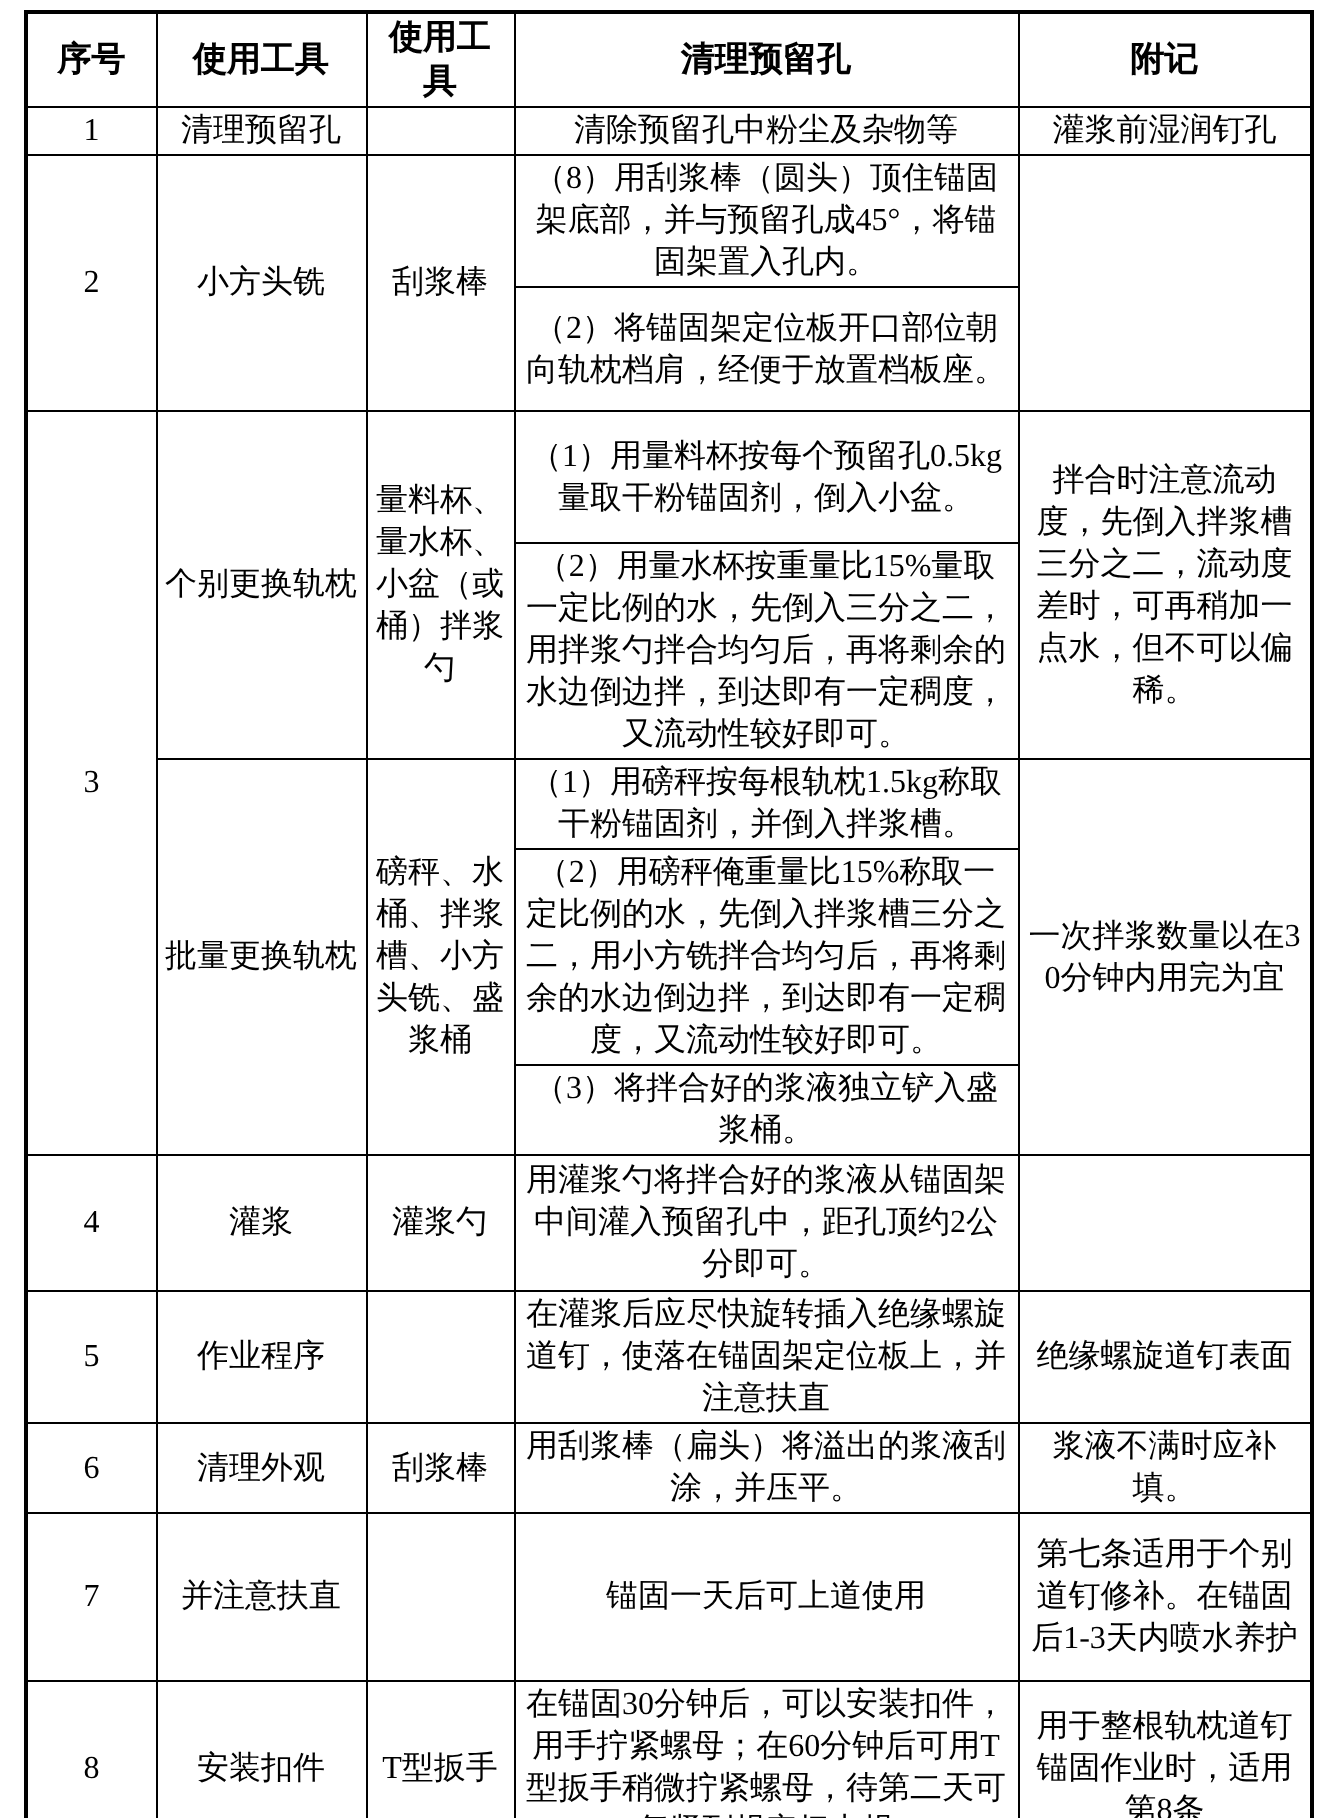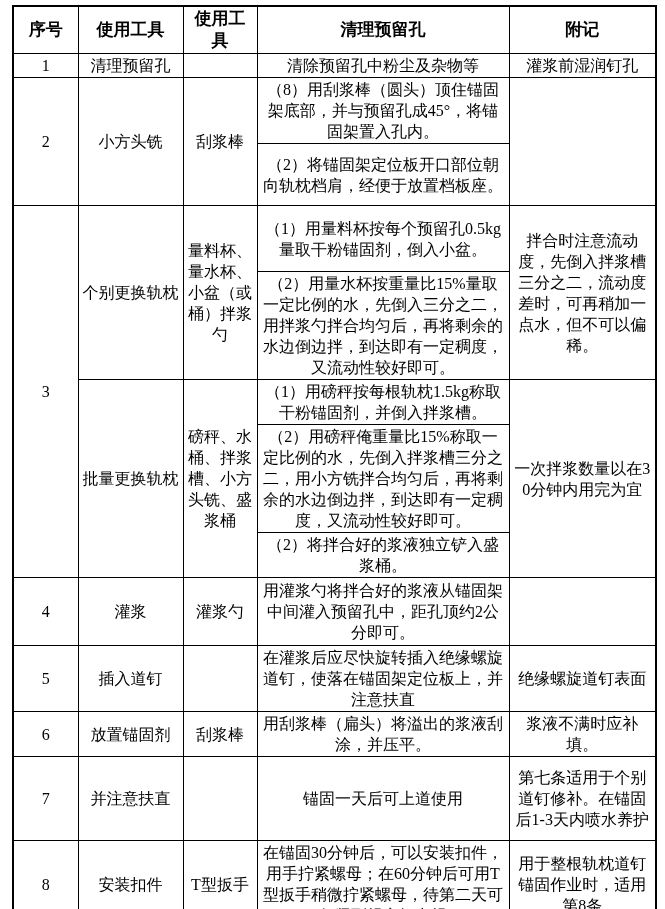"（2）将拌合好的浆液独立铲入盛浆桶。" td { text: 2 -> 3 }
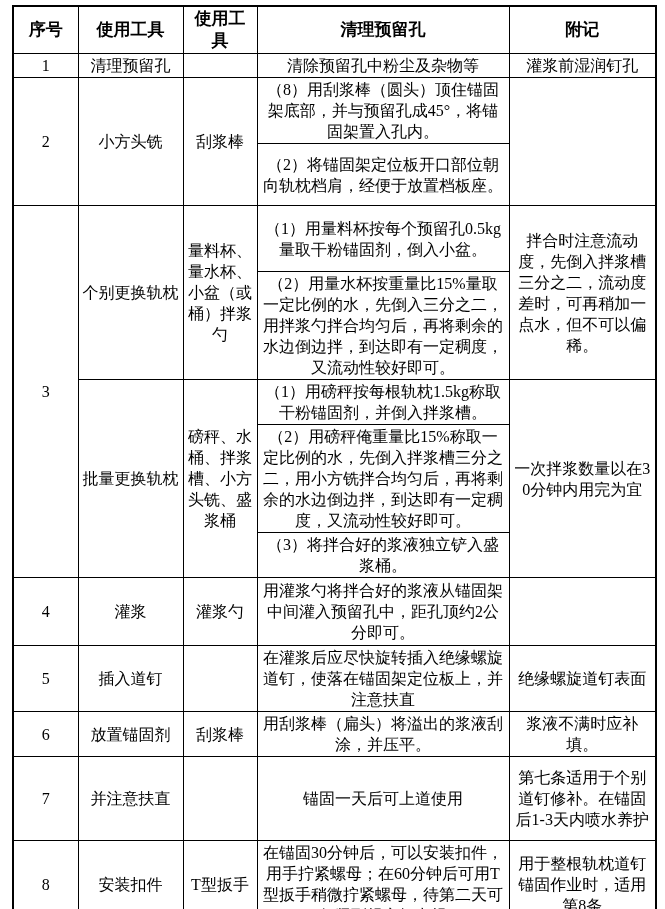"插入道钉" td { text: 插入道钉 -> 作业程序 }
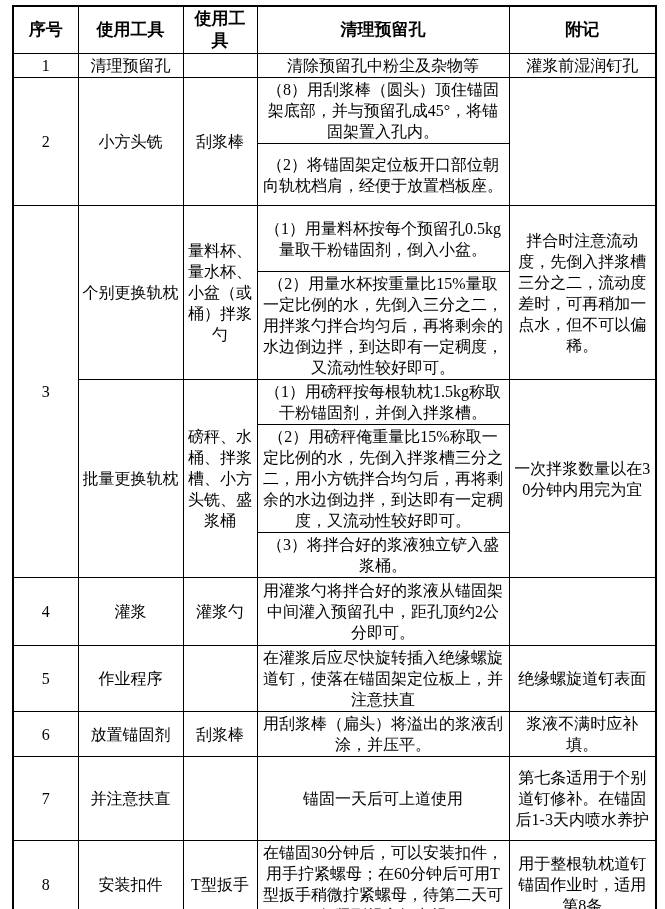"放置锚固剂" td { text: 放置锚固剂 -> 清理外观 }
